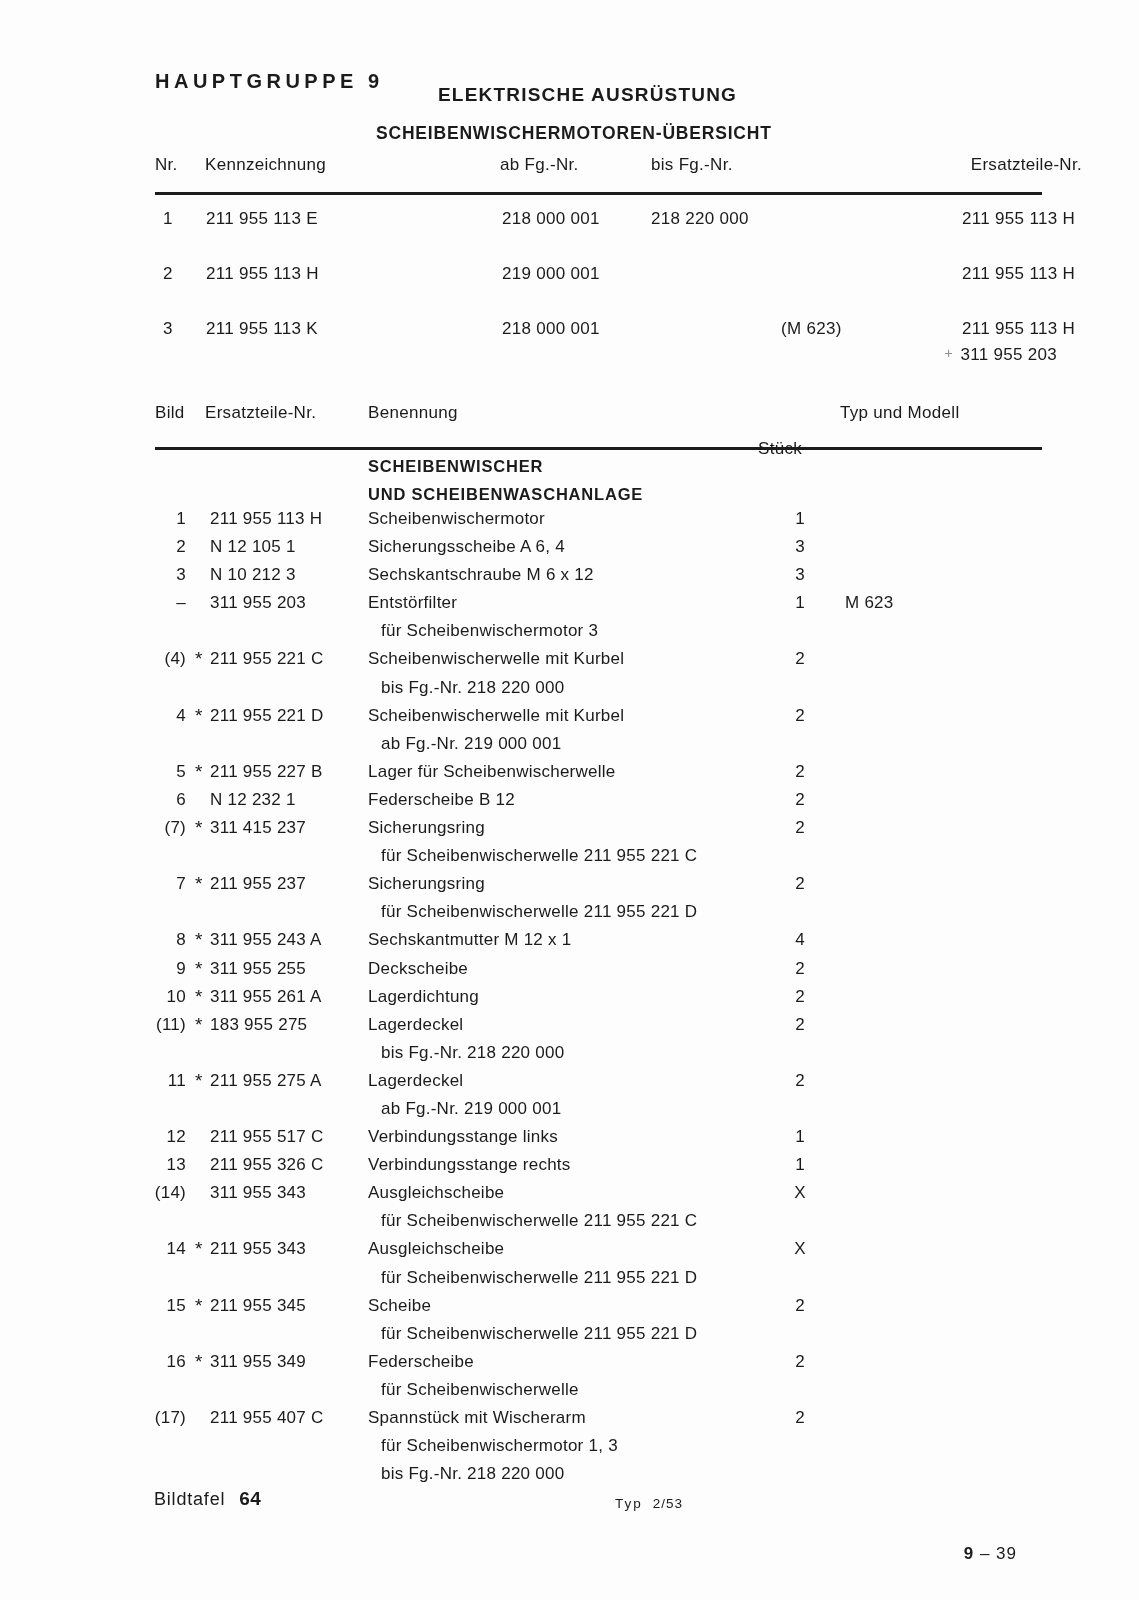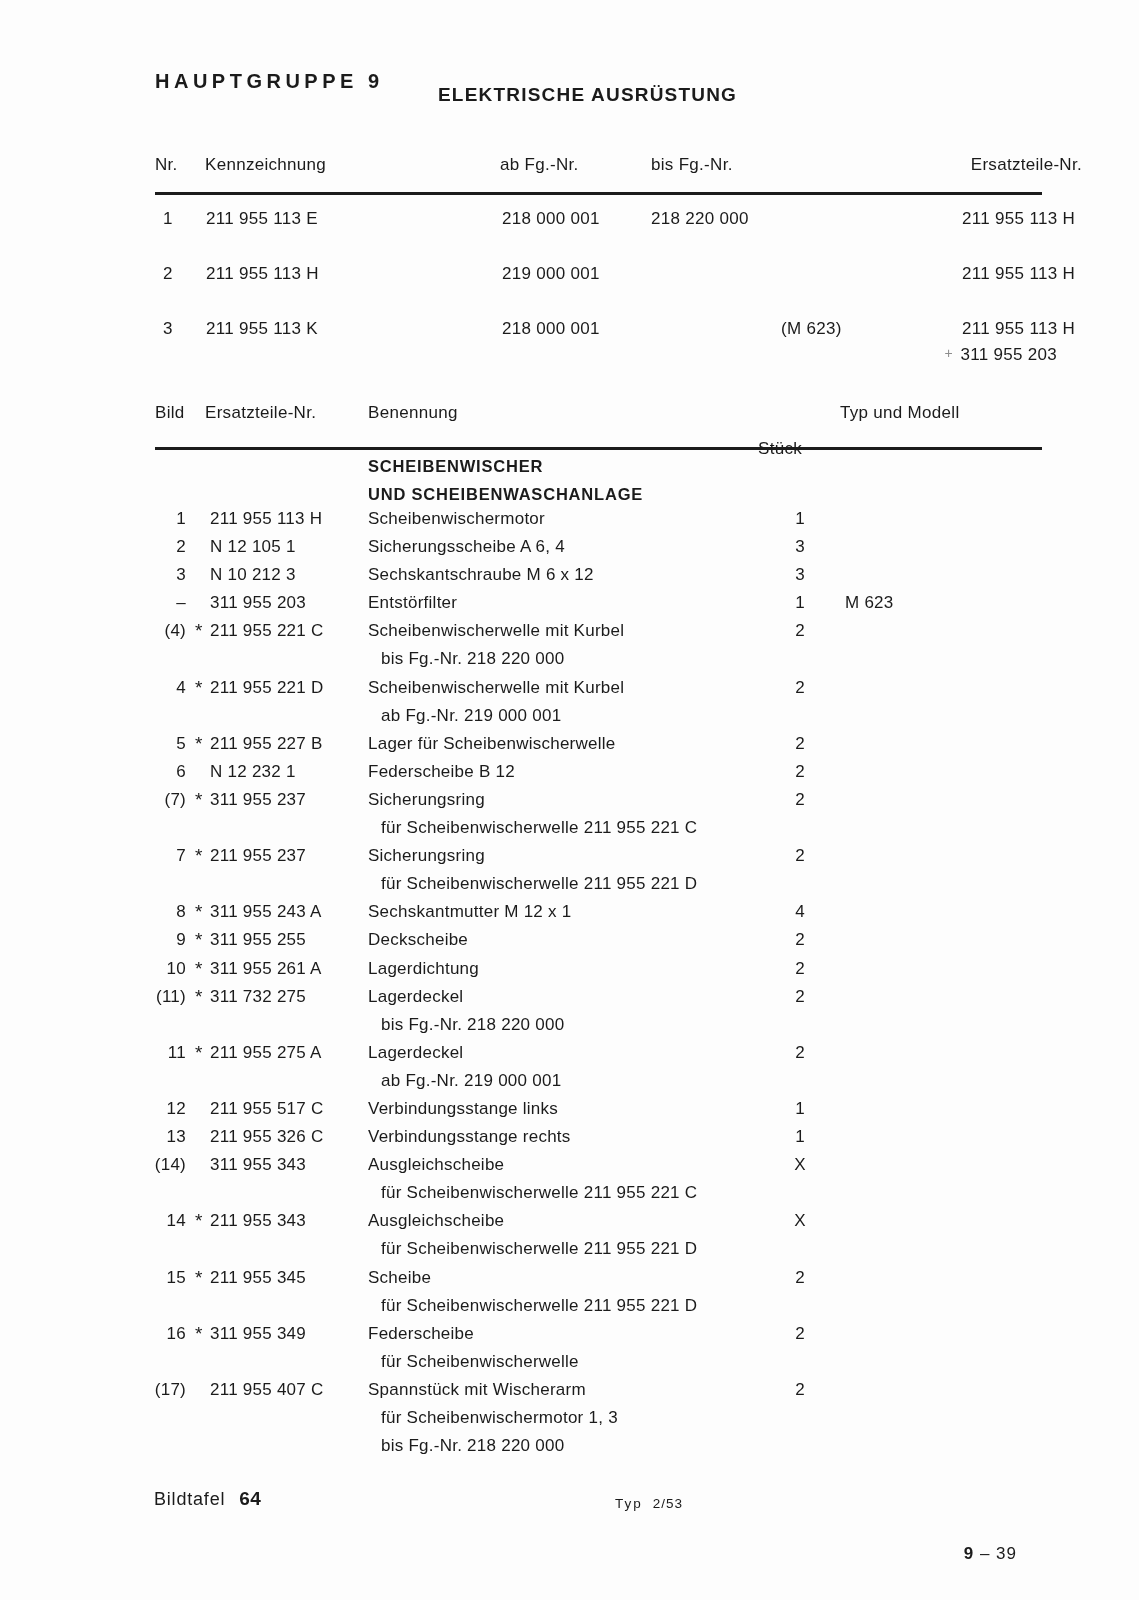"SCHEIBENWISCHERMOTOREN-ÜBERSICHT" div.abs { html: none -> <div>SCHEIBENWISCHERMOTOREN-ÜBERSICHT</div> }
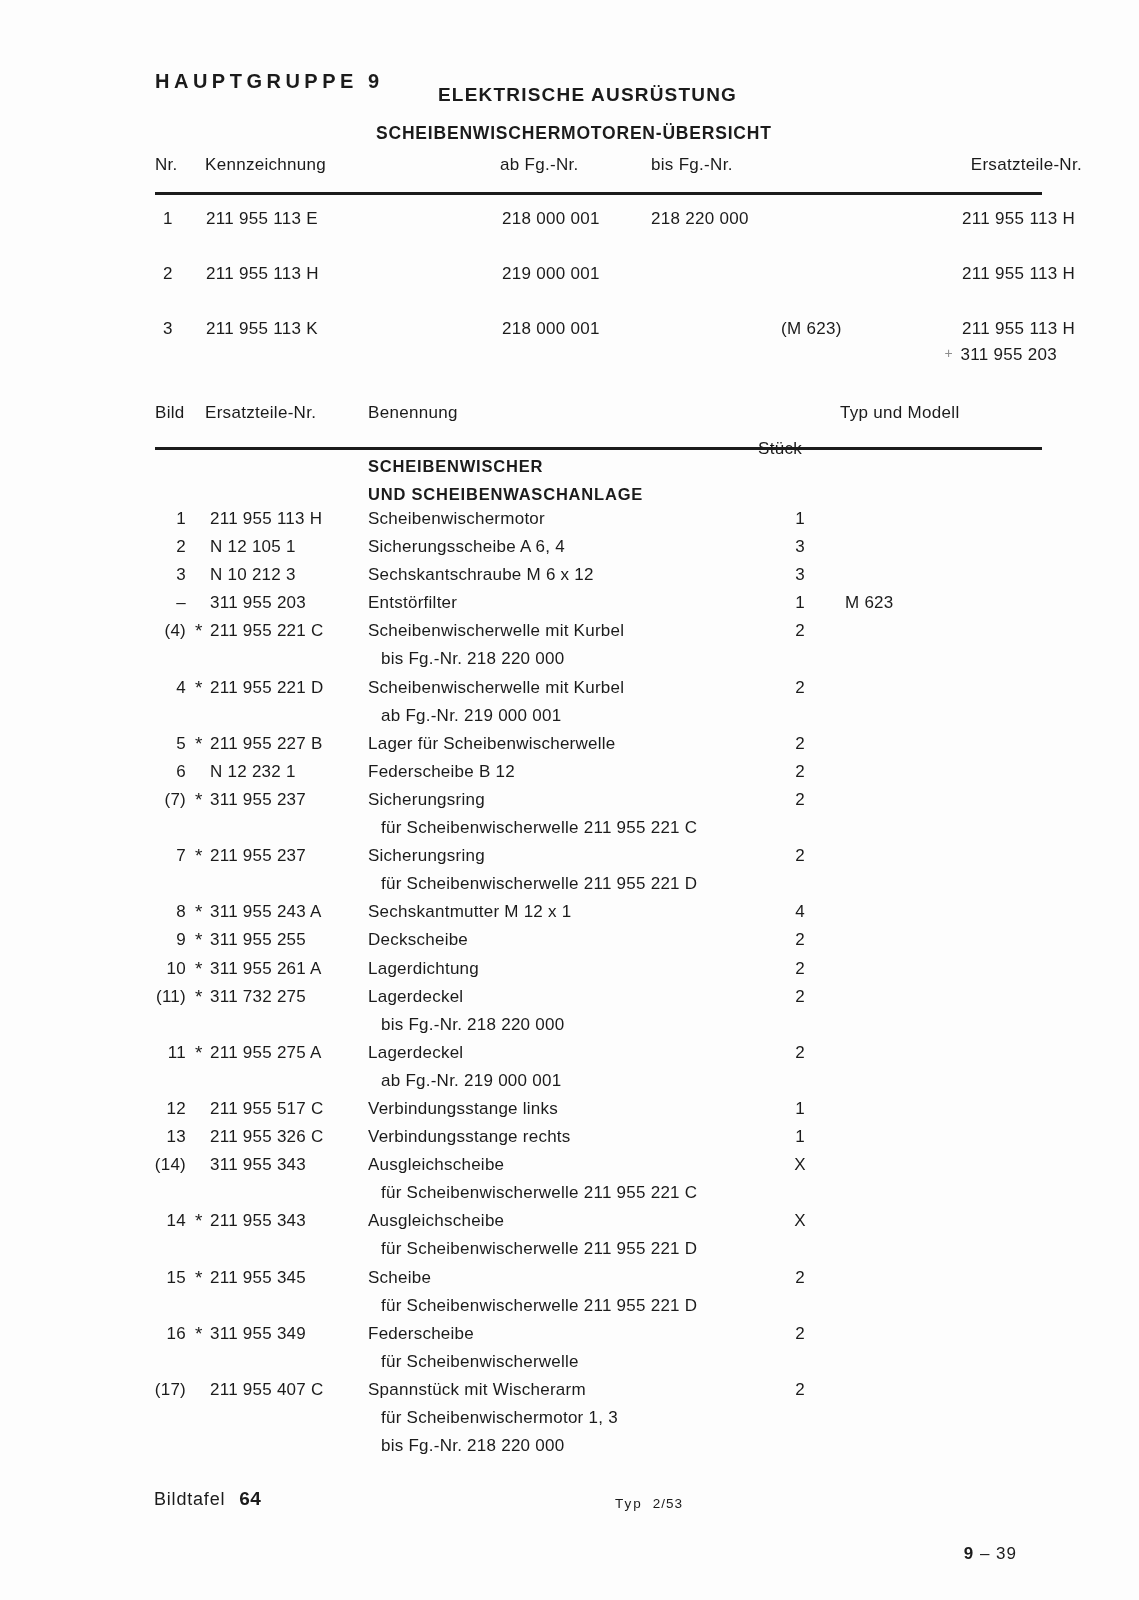"für Scheibenwischermotor 3" div.psub { html: none -> <div> <span>für Scheibenwischermotor 3</span> </div> }
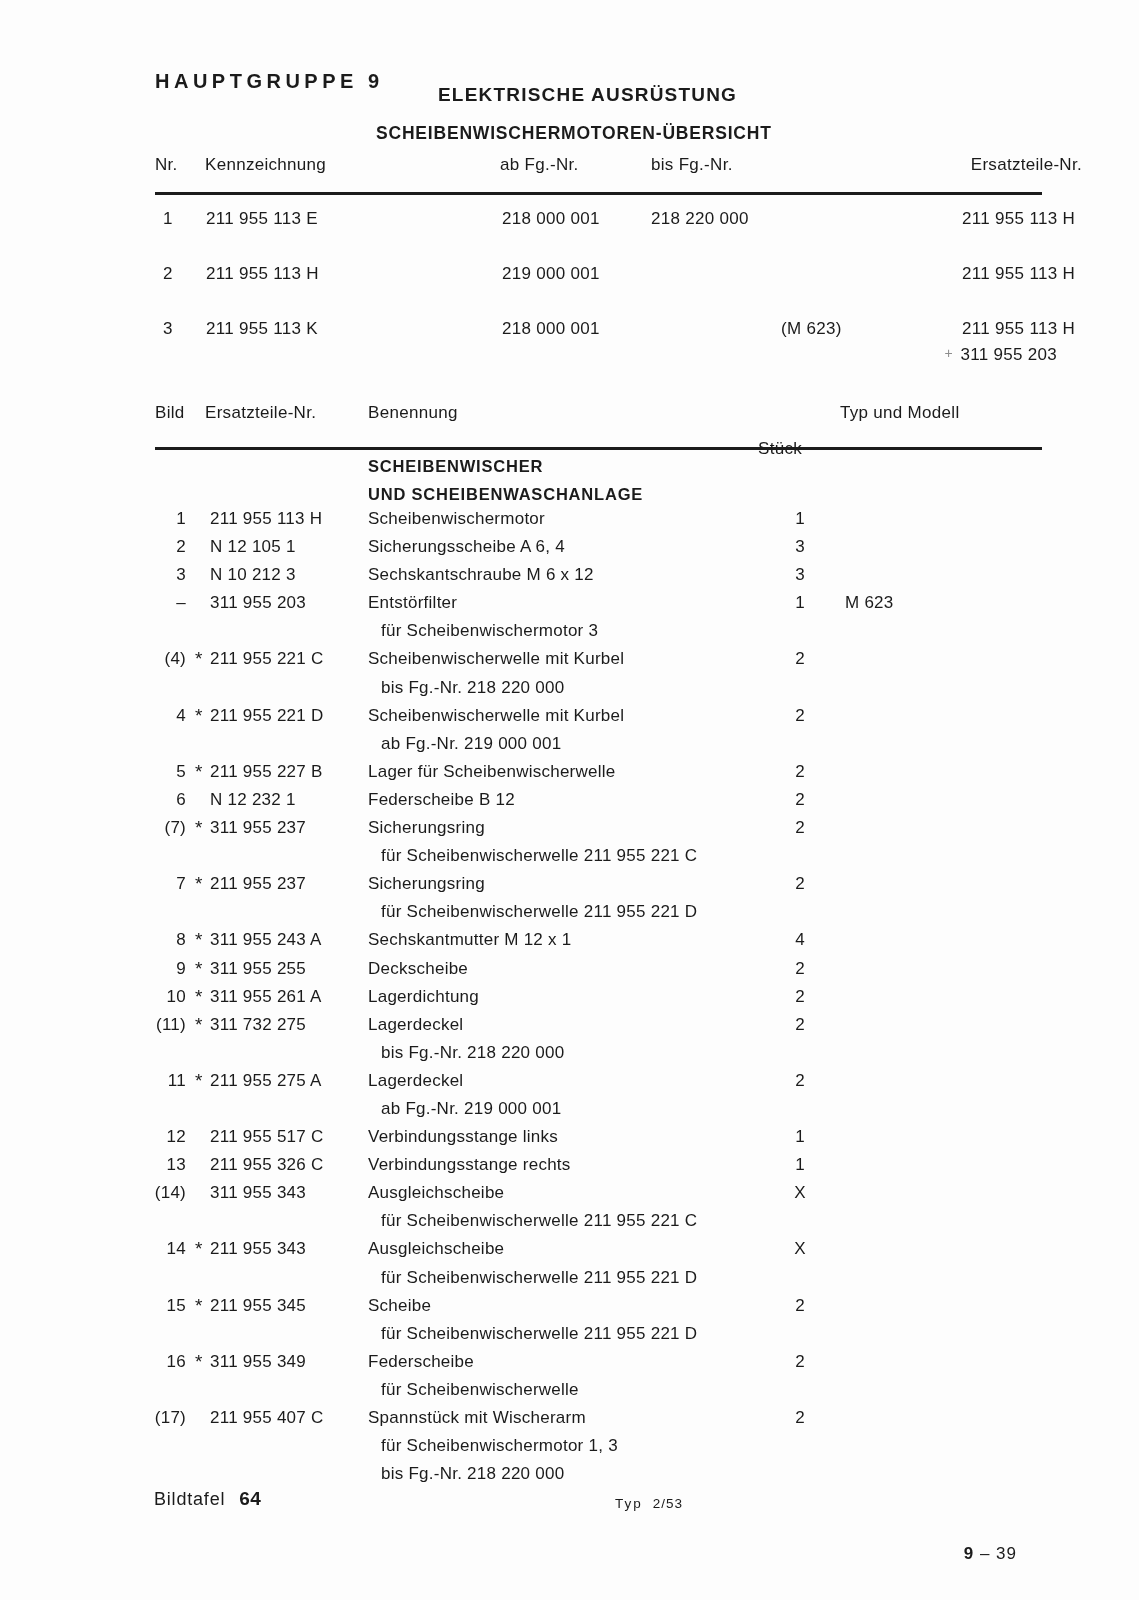"311 955 237" span.cn { text: 311 955 237 -> 311 415 237 }
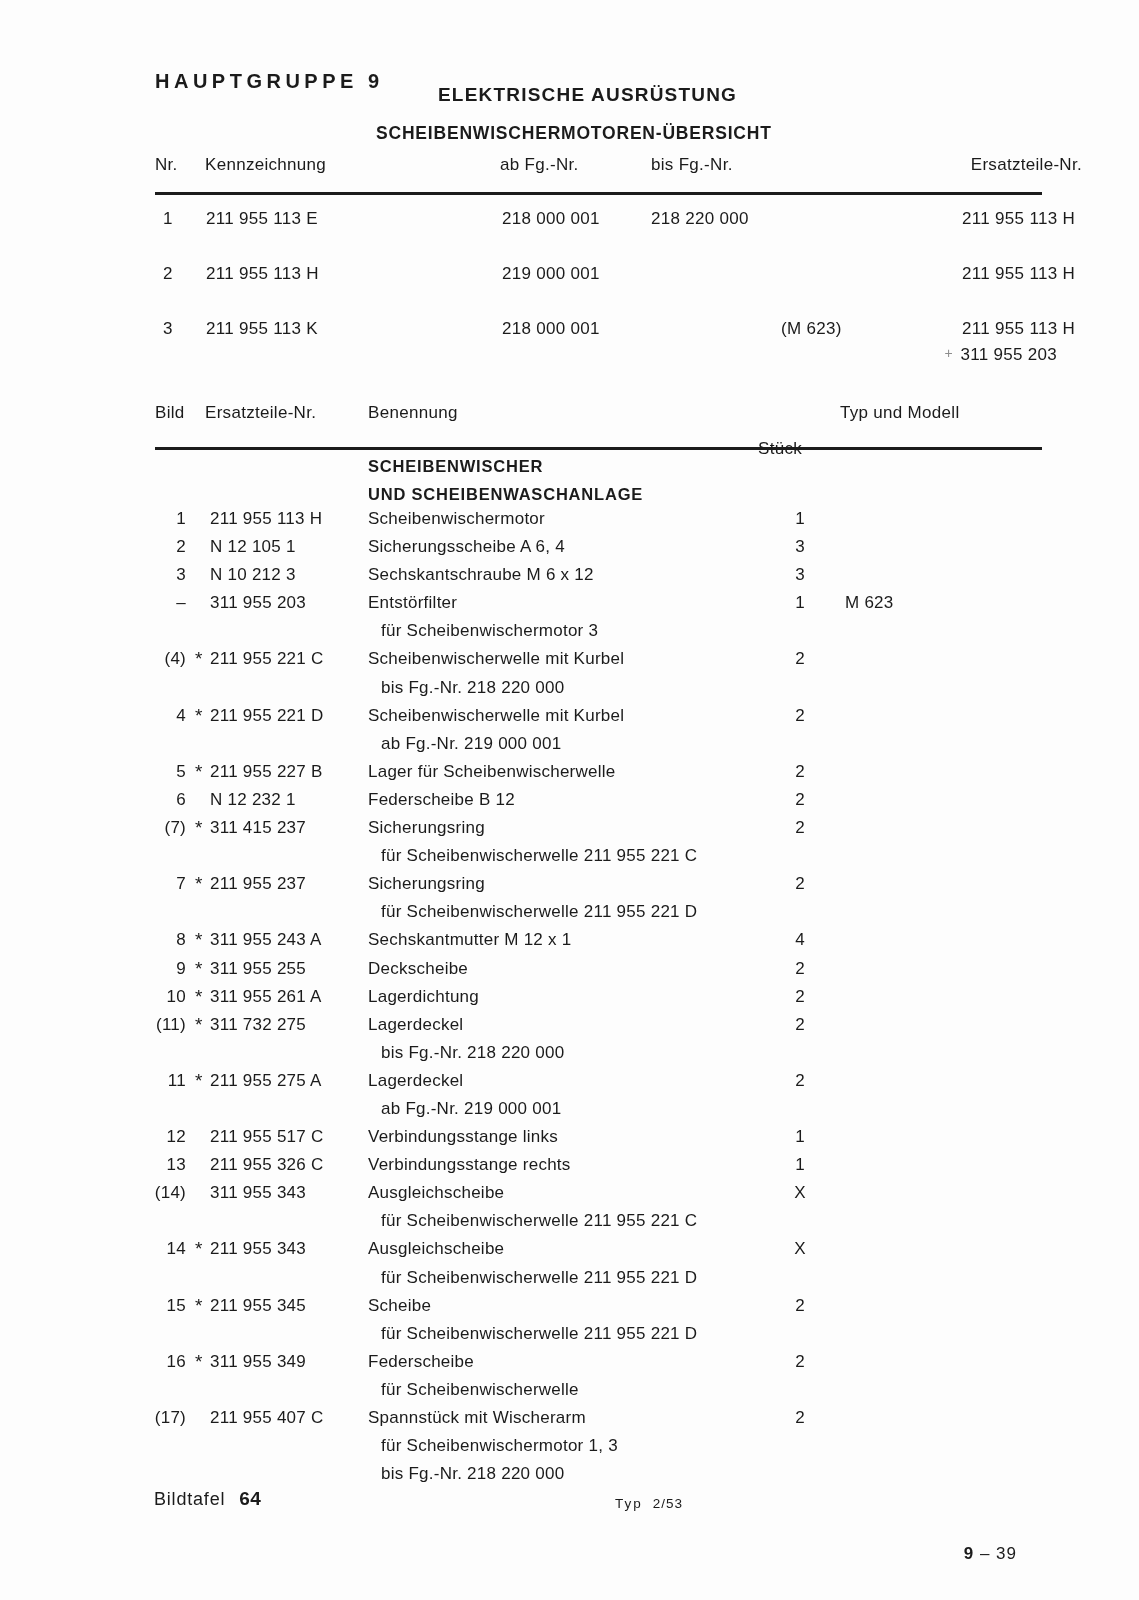"311 732 275" span.cn { text: 311 732 275 -> 183 955 275 }
